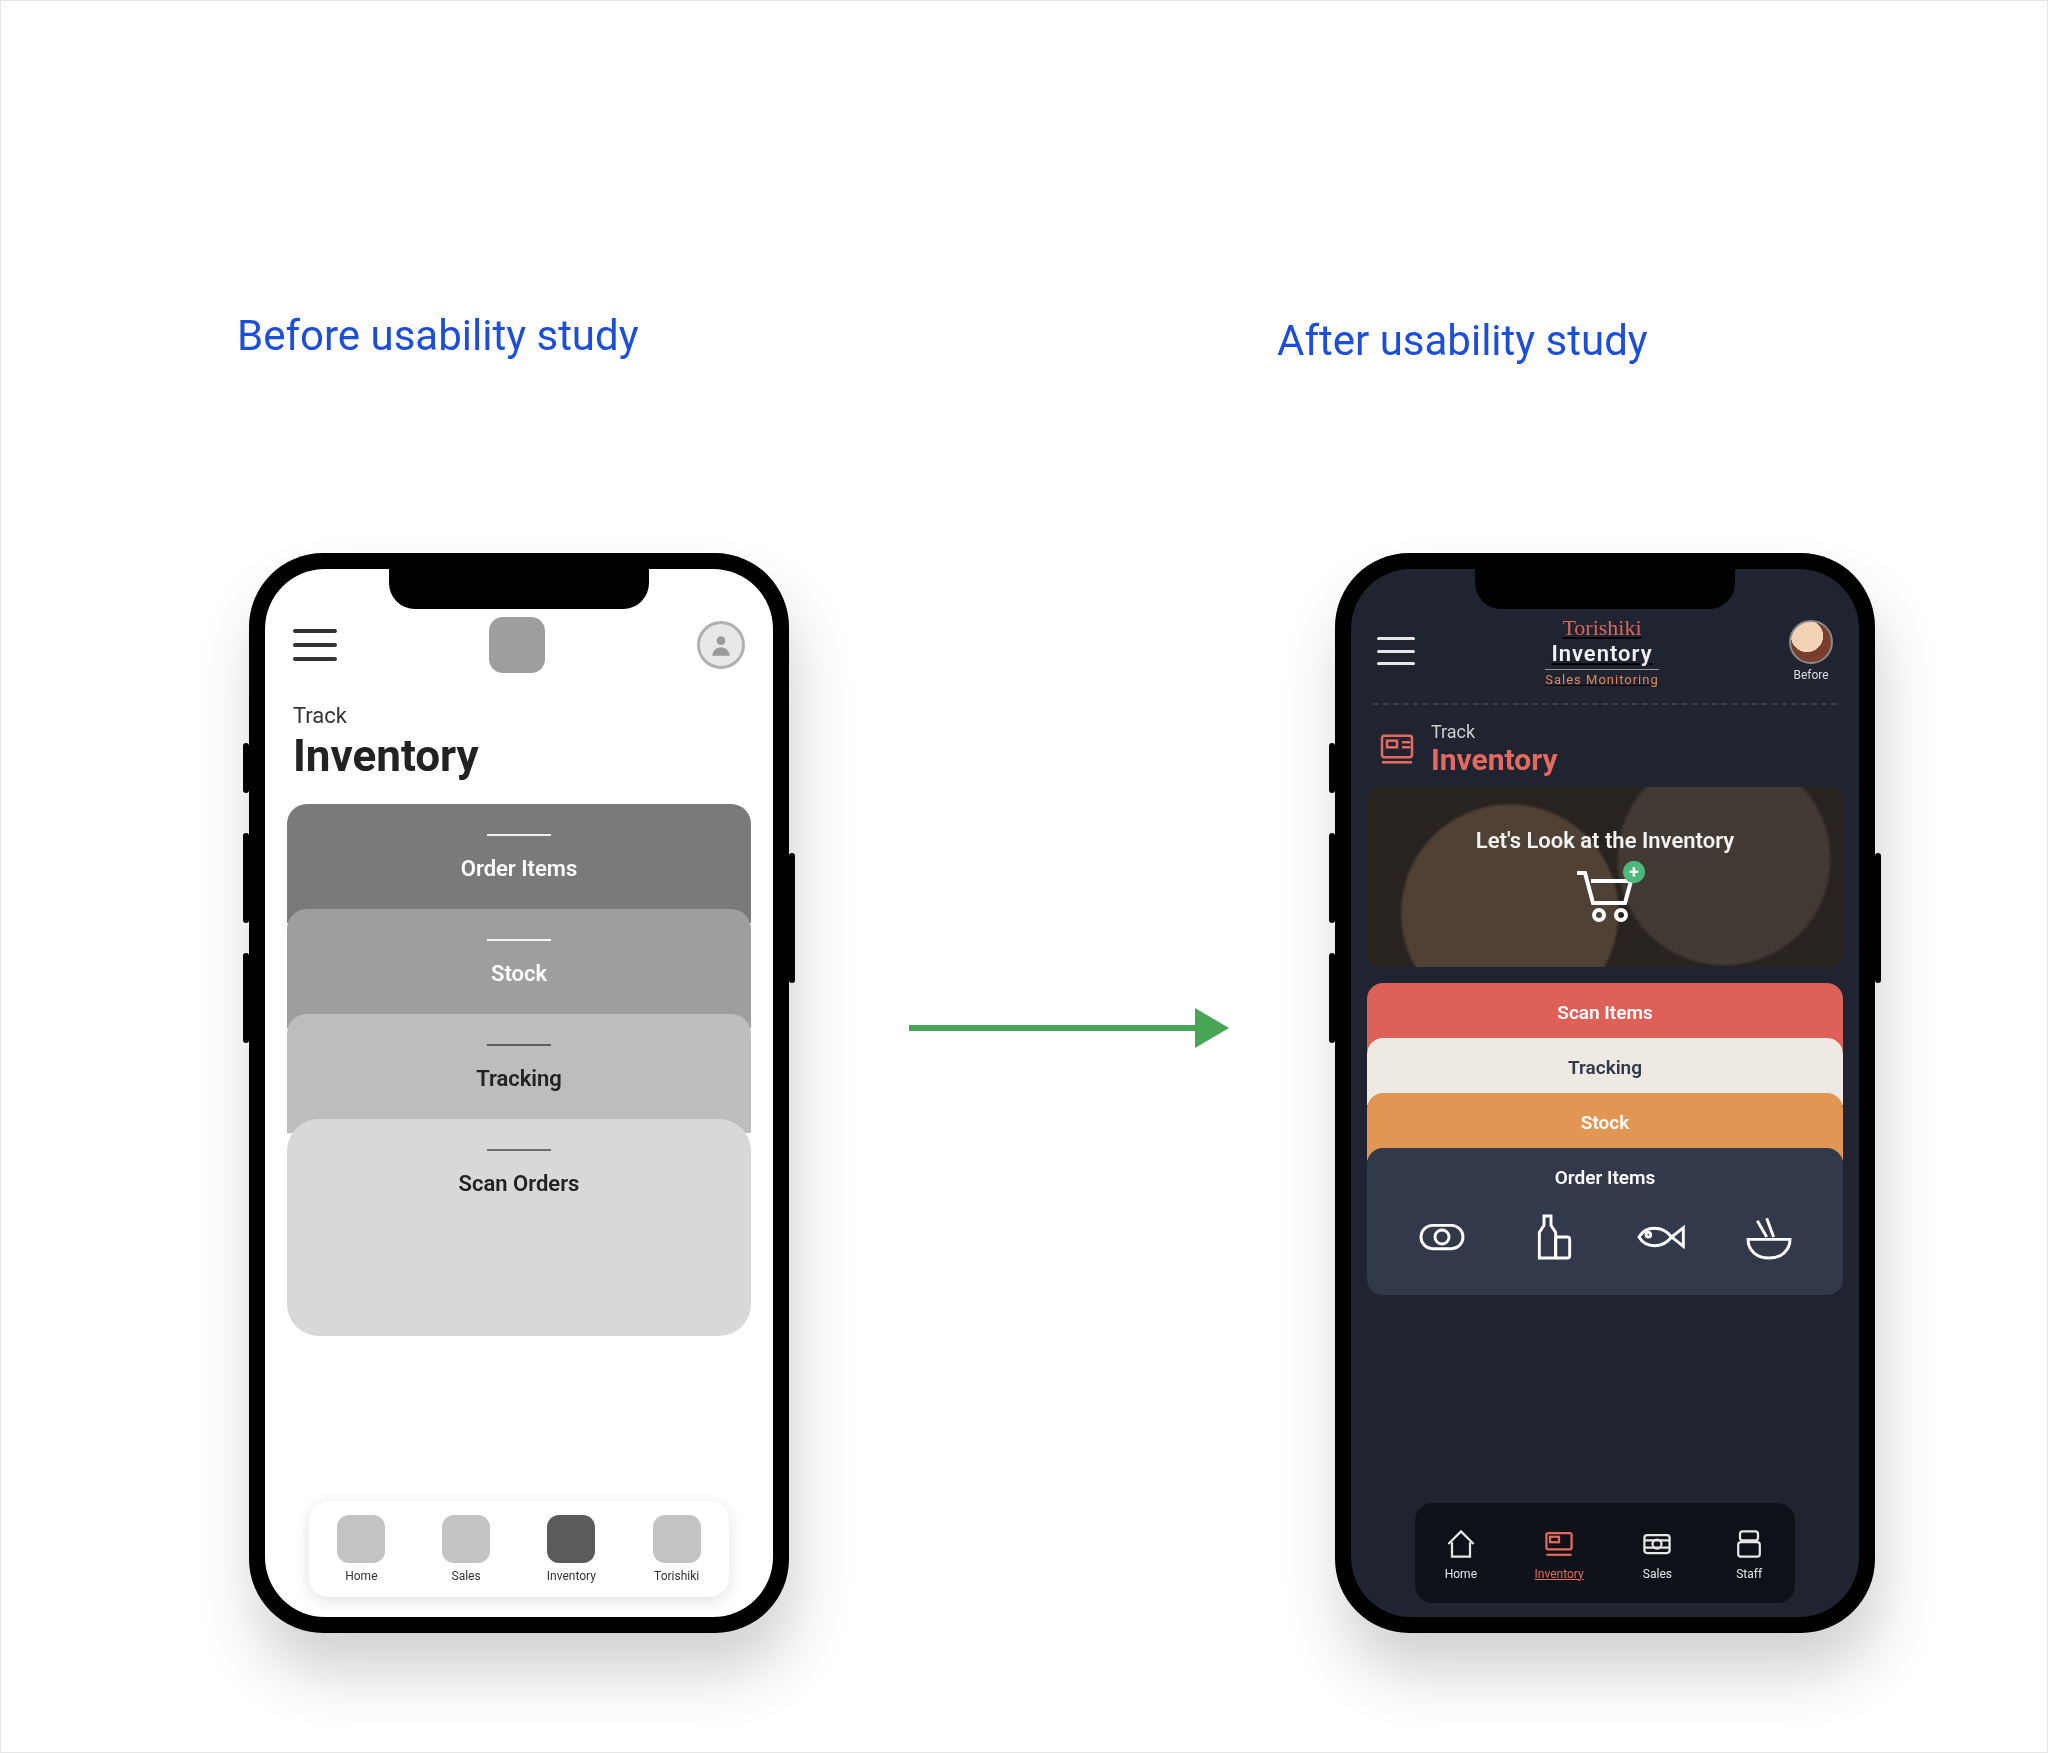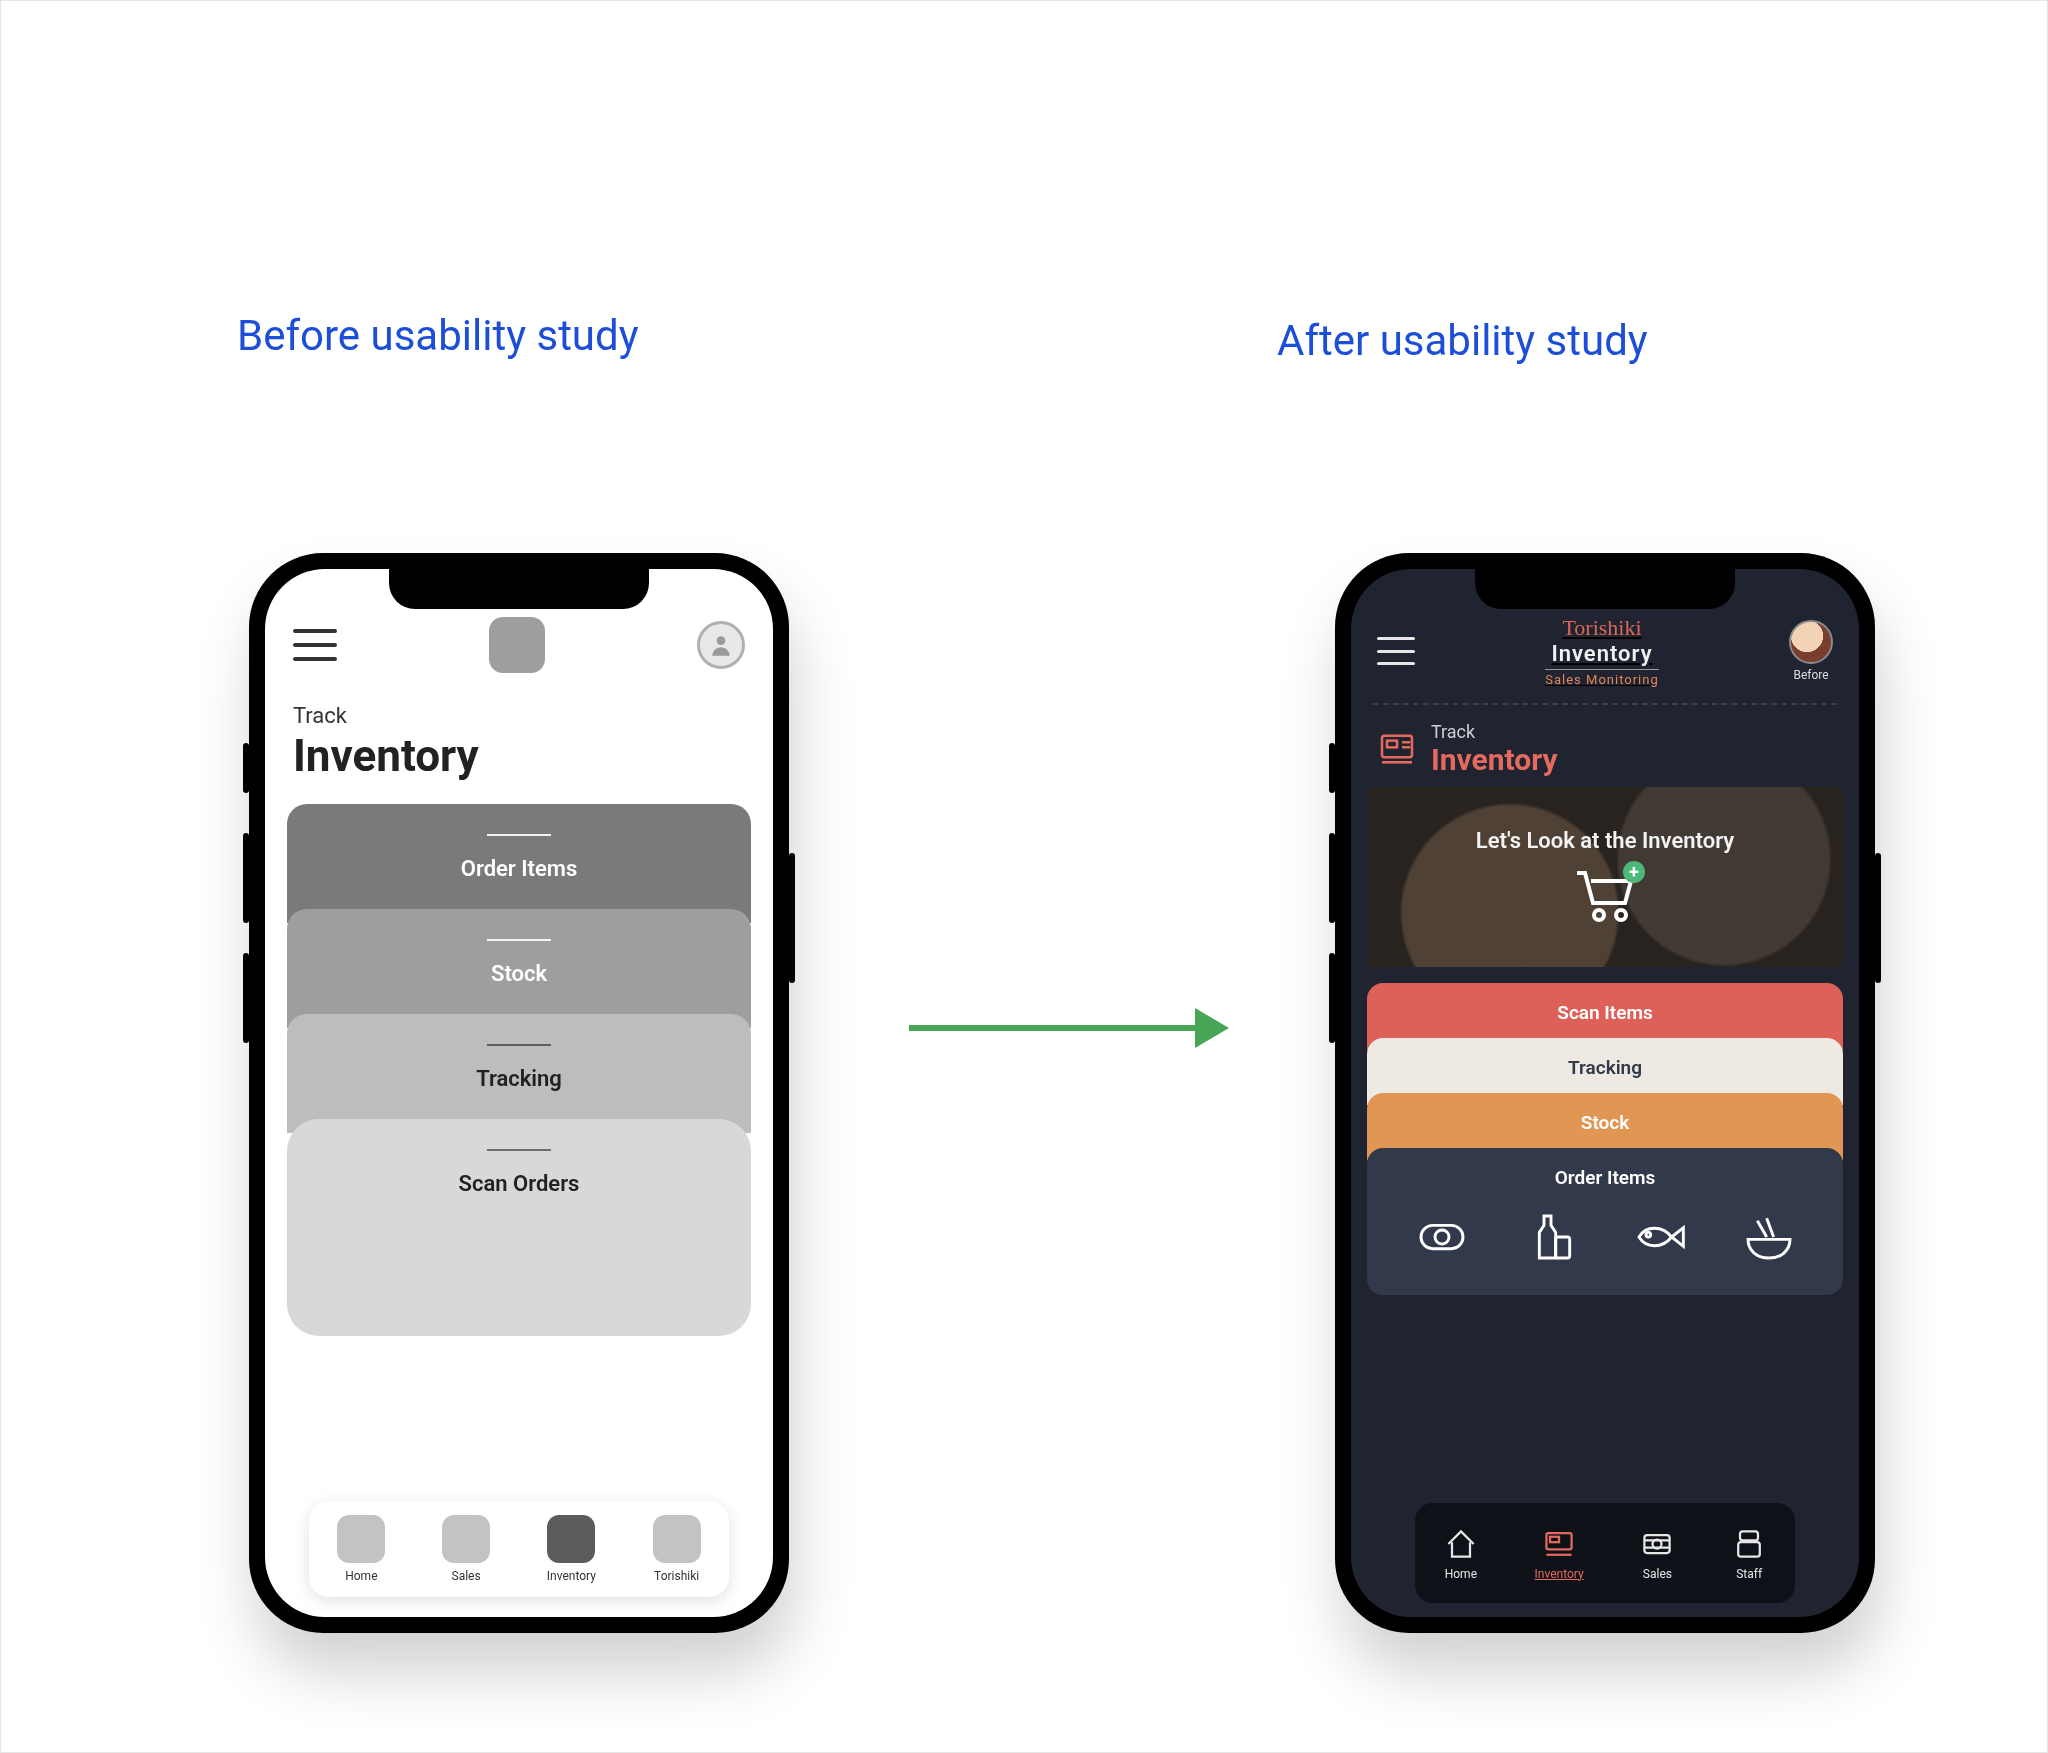"Let's Look at the Inventory" .af-hero { border-radius: 6px -> 14px }
